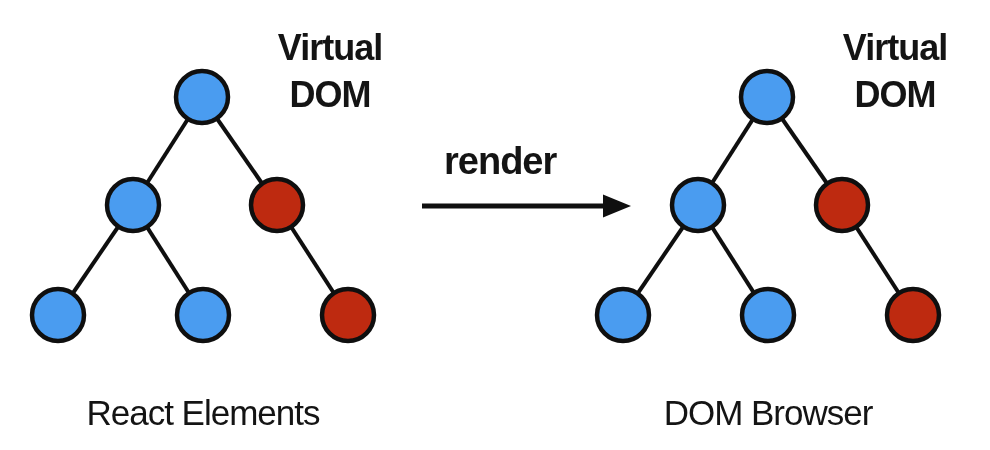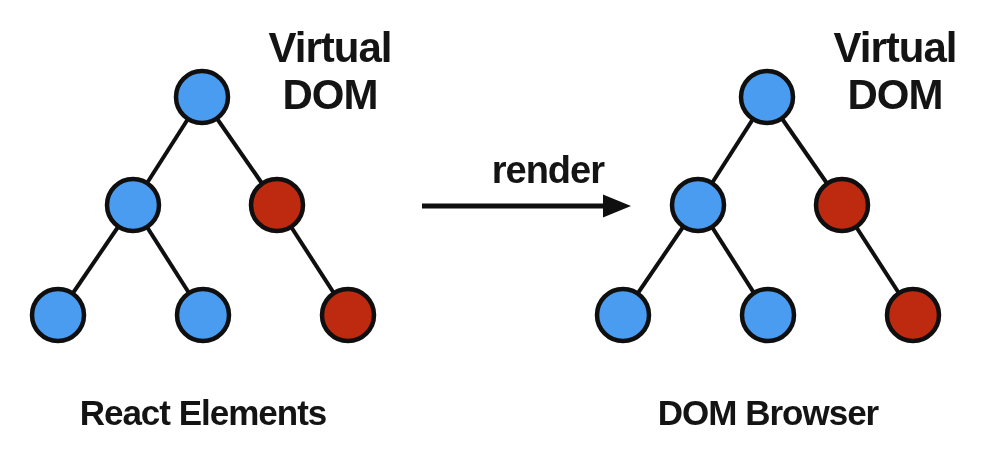"Virtual" .title { font-size: 42px -> 36px }
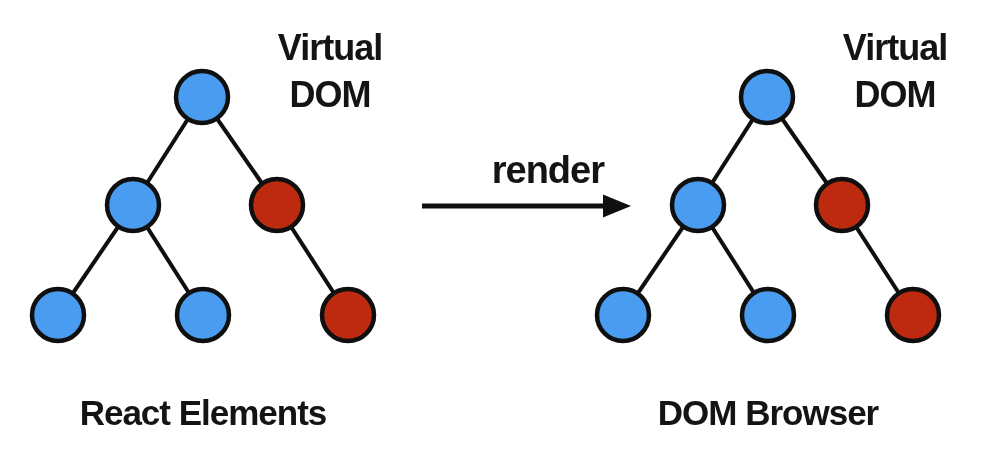"render" .render-label { text-align: right -> left; top: 149px -> 140px }
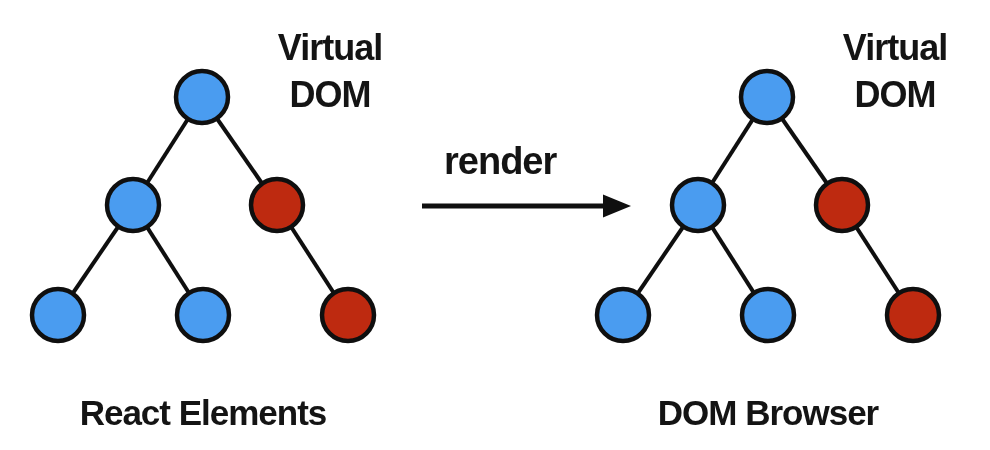"React Elements" .caption { font-weight: 700 -> 400 }
